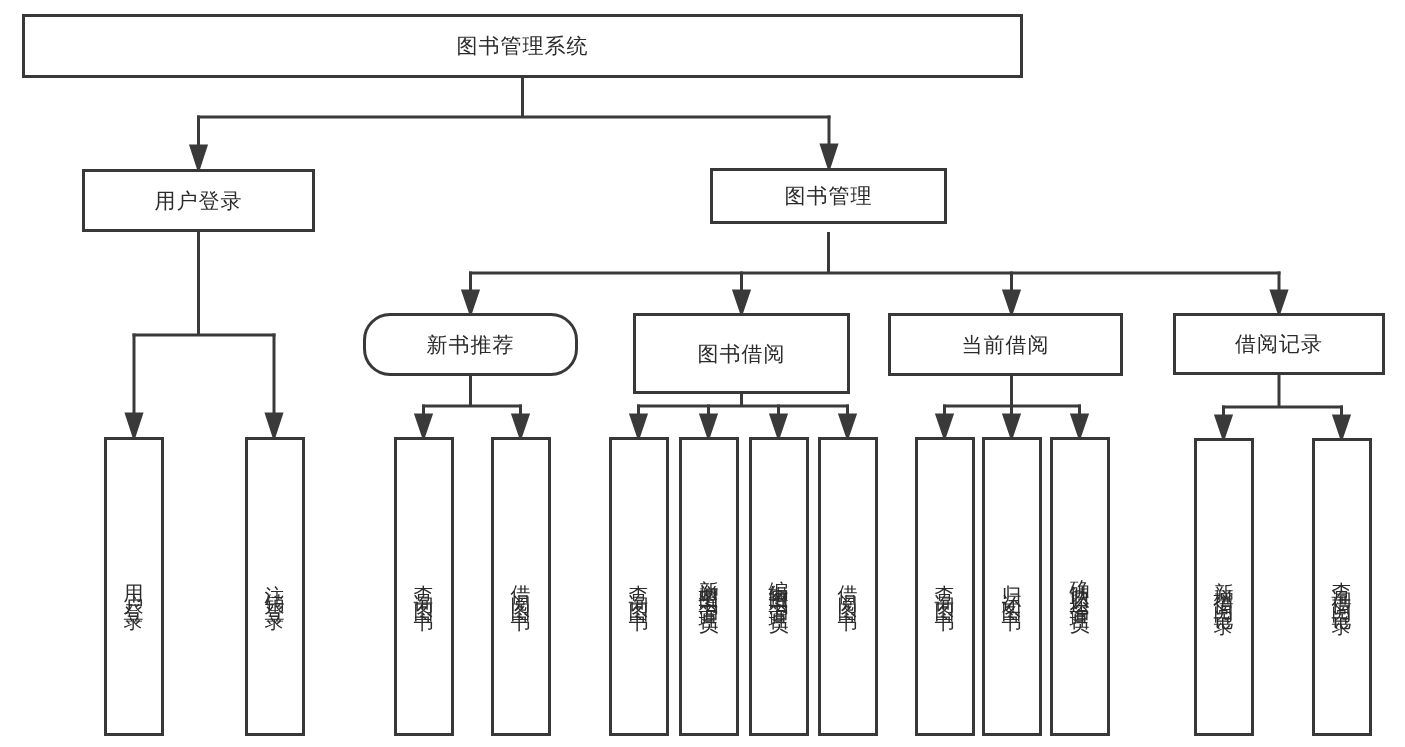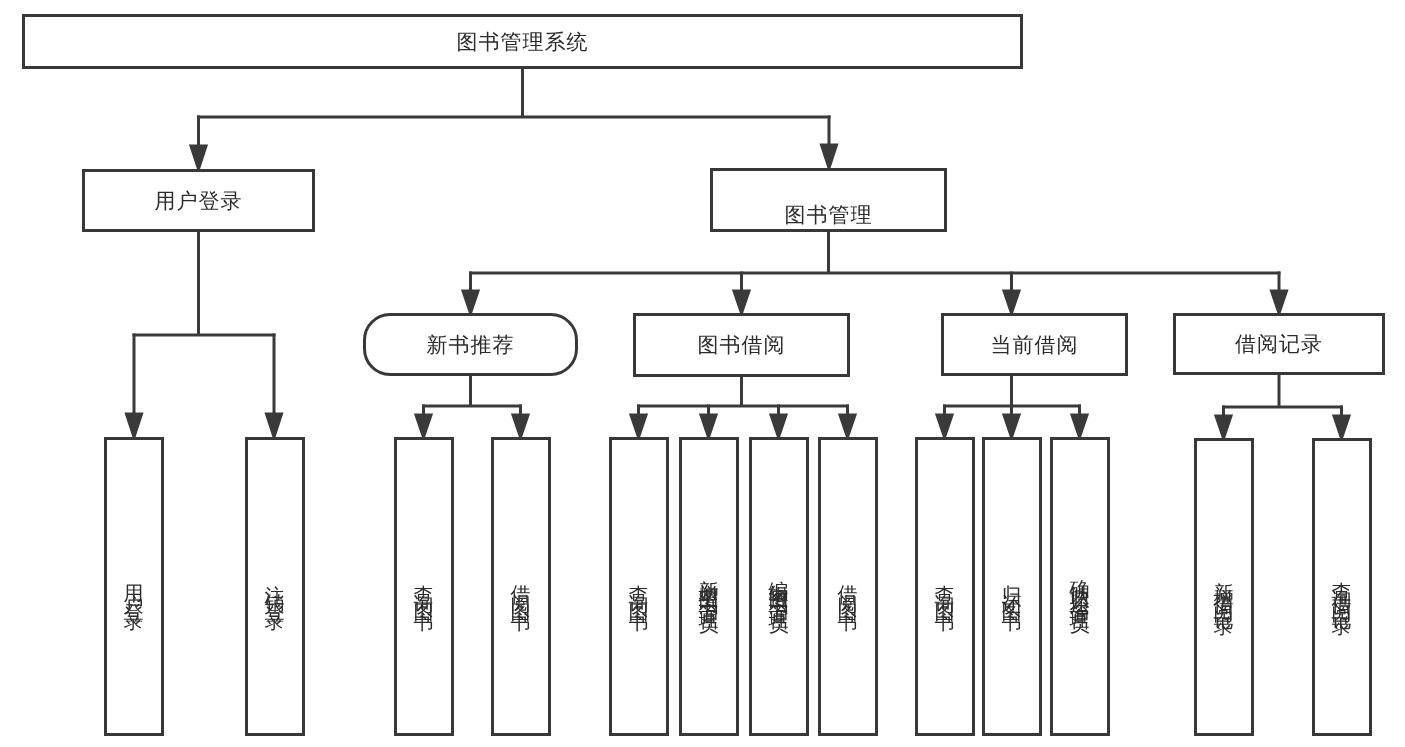"图书管理系统" div.node { height: 55px -> 64px }
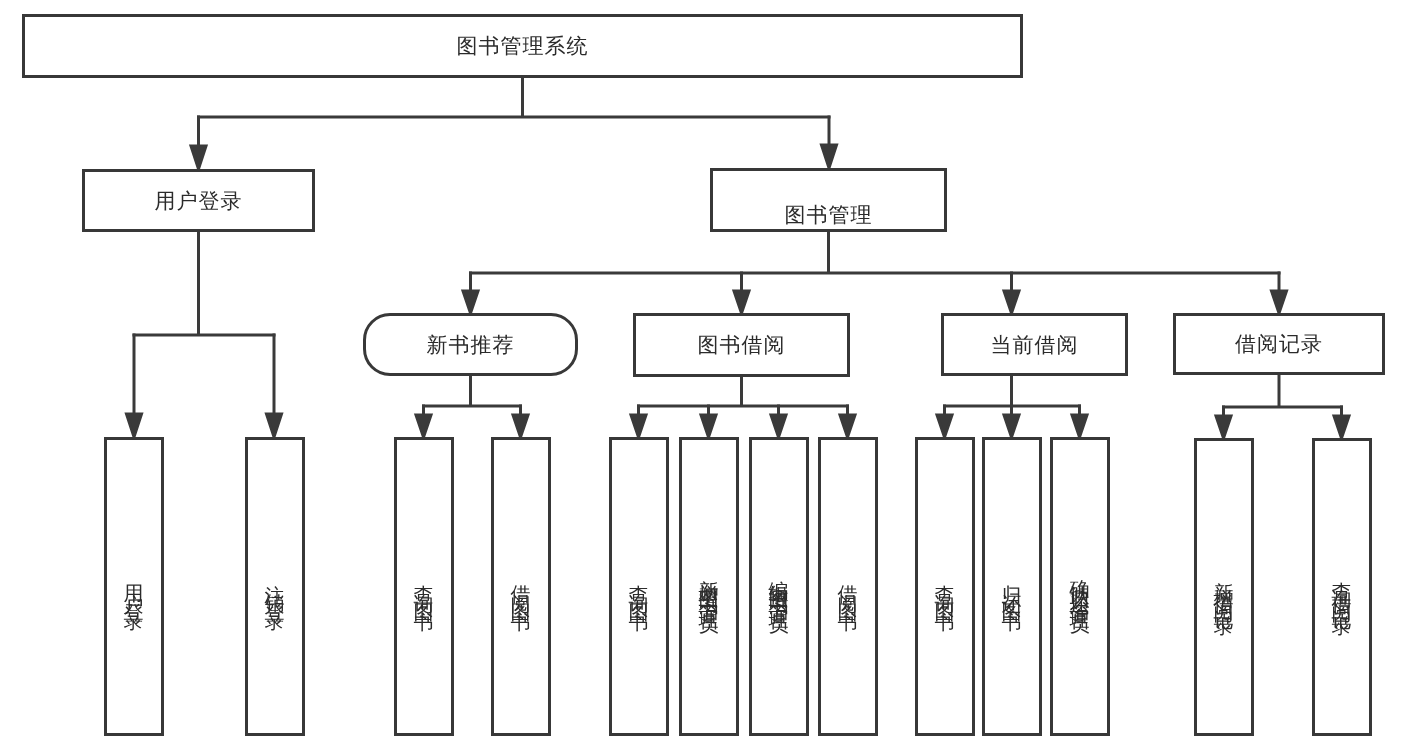"图书管理" div.node { align-items: flex-end -> none; height: 64px -> 56px }
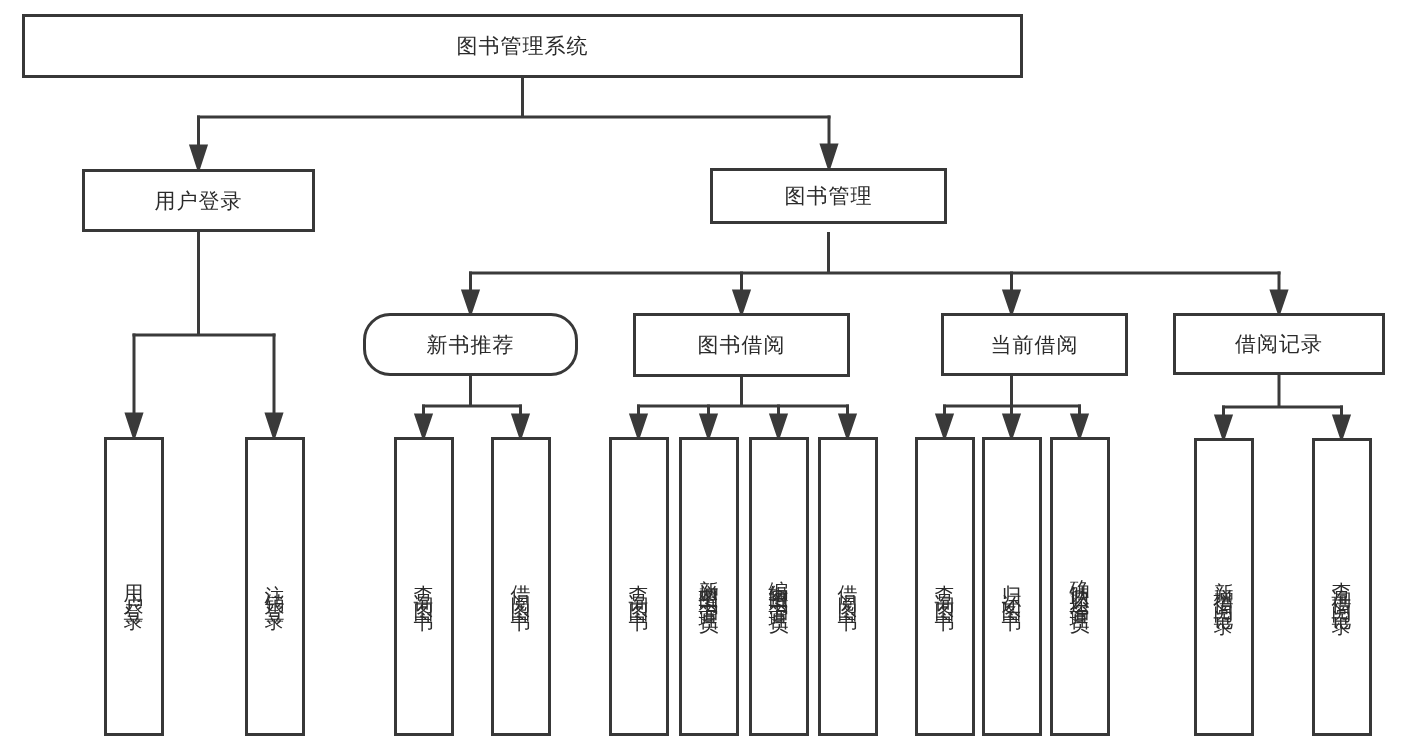"图书借阅" div.node { height: 64px -> 81px }
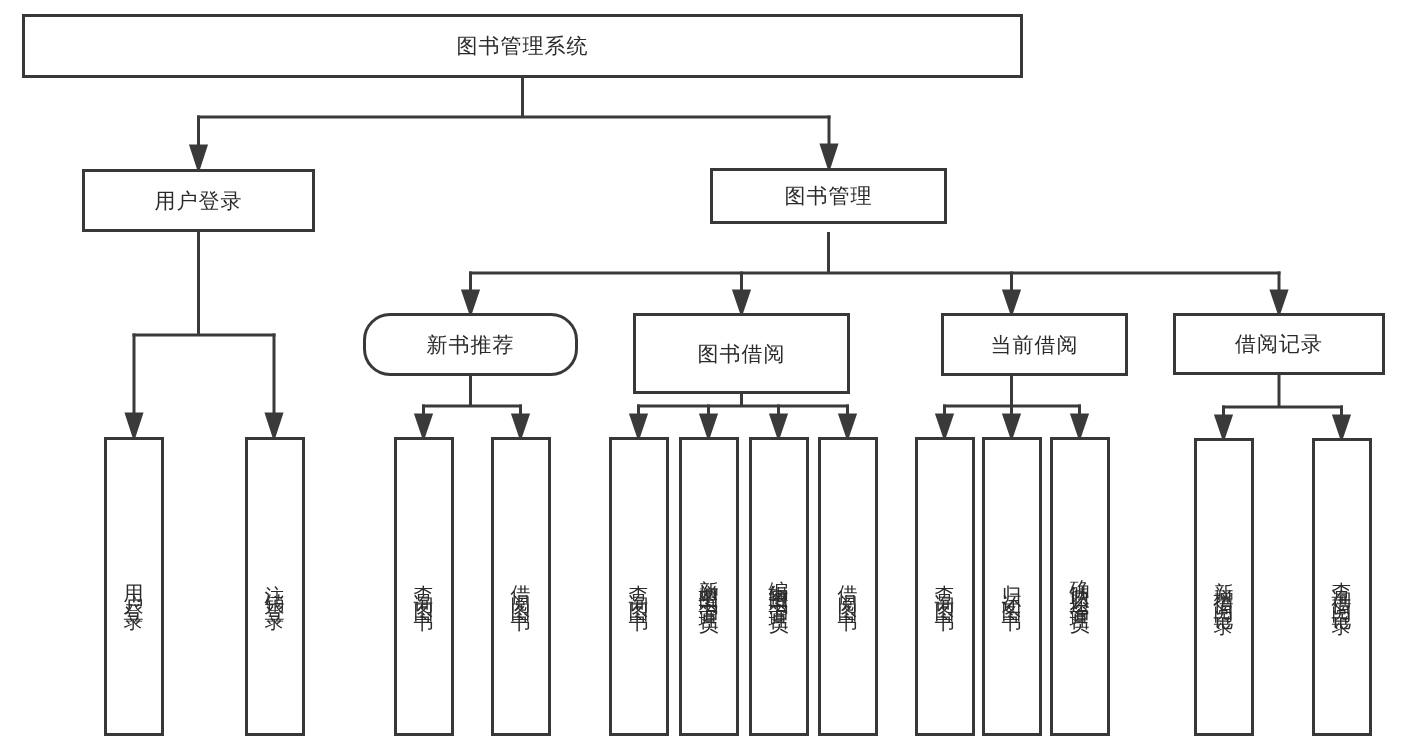"当前借阅" div.node { left: 941px -> 888px; width: 187px -> 235px }
